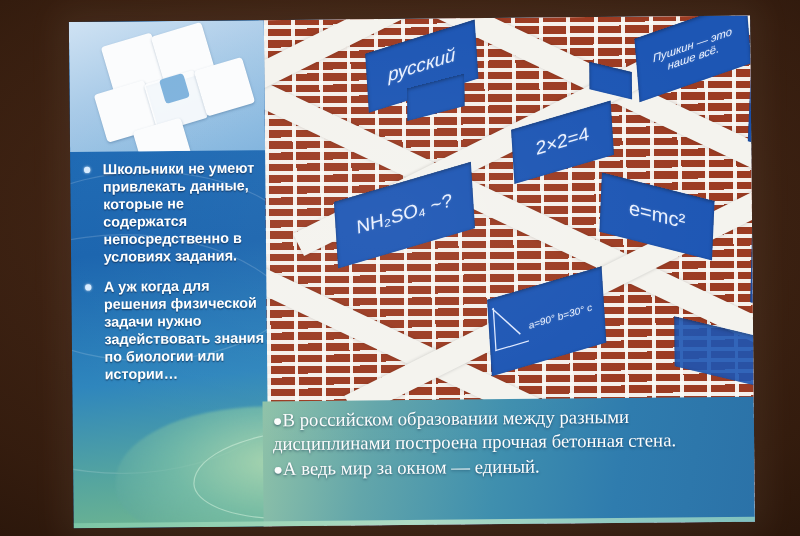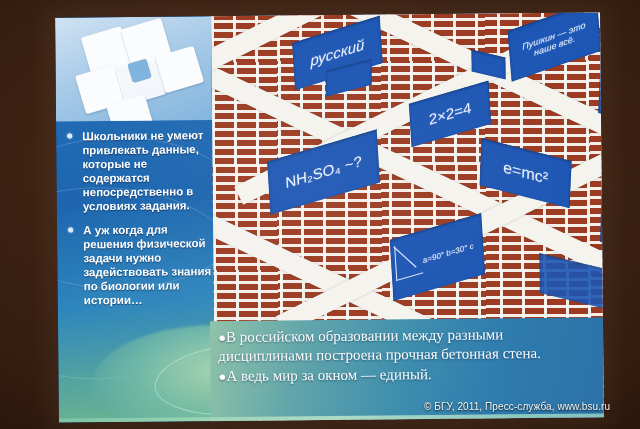"© БГУ, 2011, Пресс-служба, www.bsu.ru" div { html: <div>© БГУ, 2011, Пресс-служба, www.bsu.ru</div> -> none }
